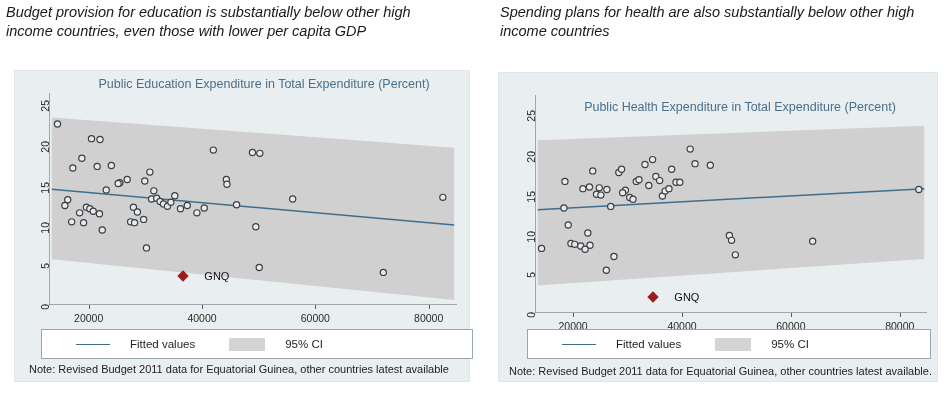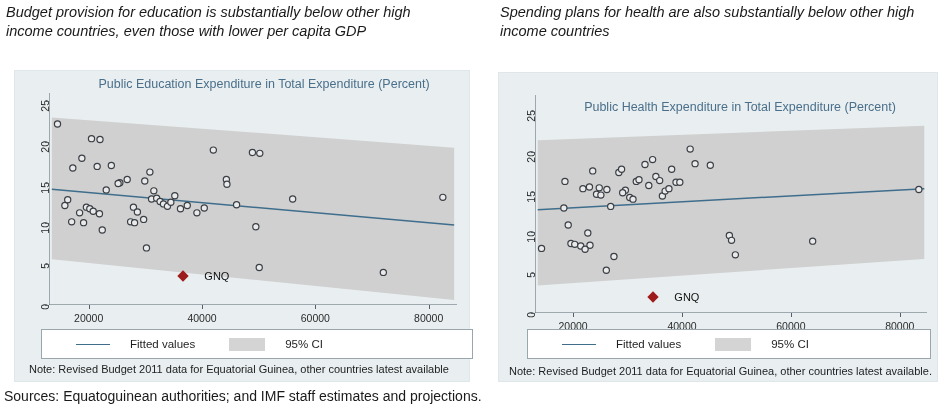"Sources: Equatoguinean authorities; and" div { html: <div>Sources: Equatoguinean authorities; and IMF staff estimates and projections.</div> -> none }
